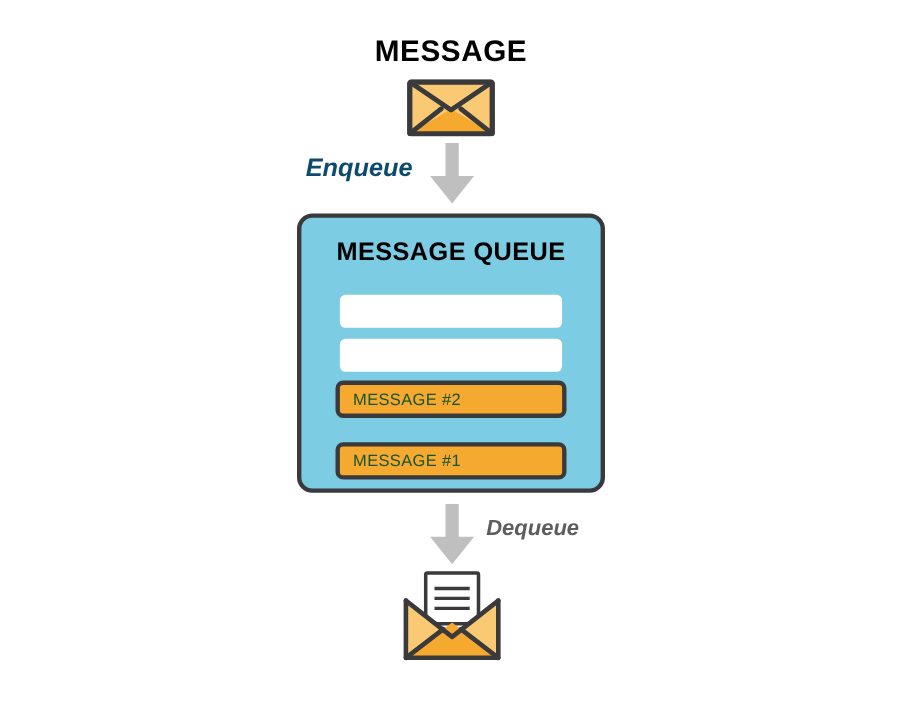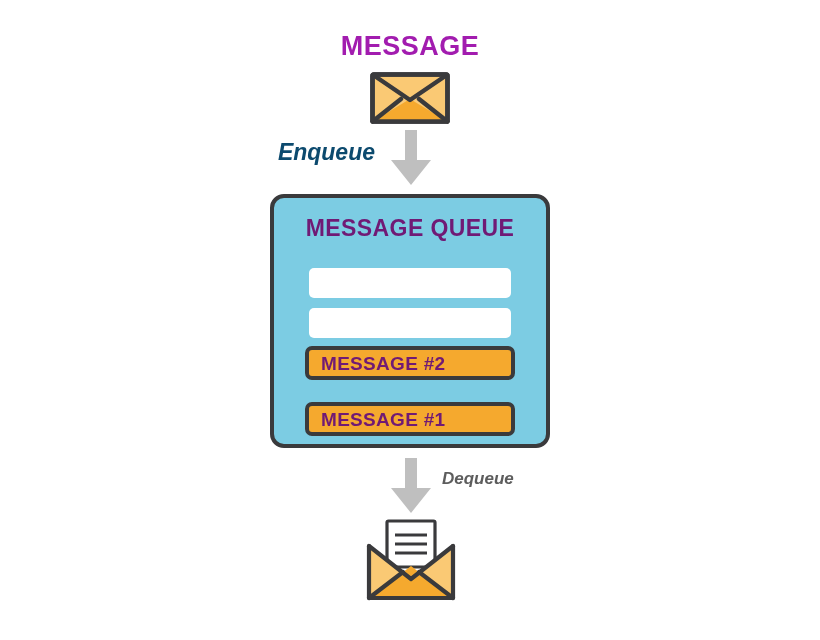"MESSAGE" .msg-title { color: #a21caf -> #000000 }
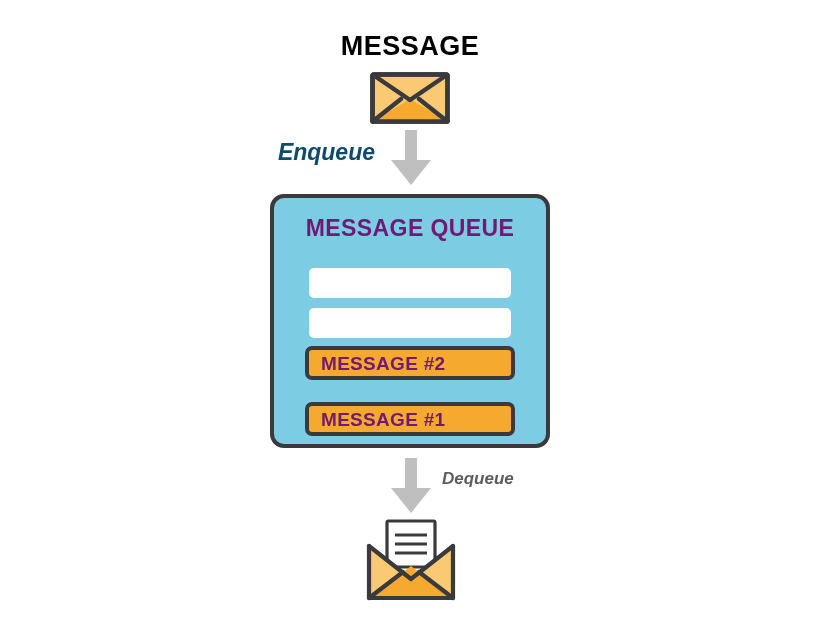"MESSAGE QUEUE" .queue-title { color: #701a75 -> #000000 }
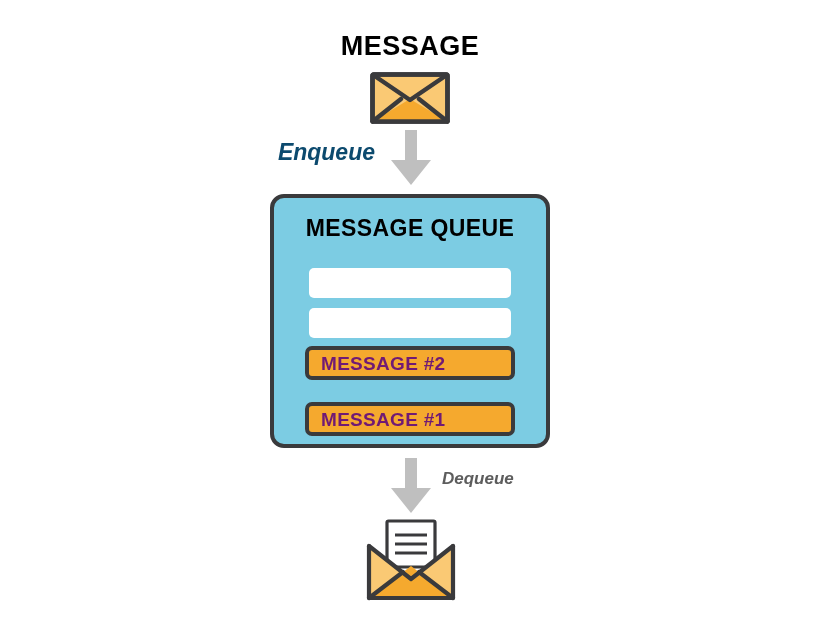"MESSAGE #2" .pill-label { color: #701a75 -> #14532d; font-size: 19px -> 15px; font-weight: bold -> normal }
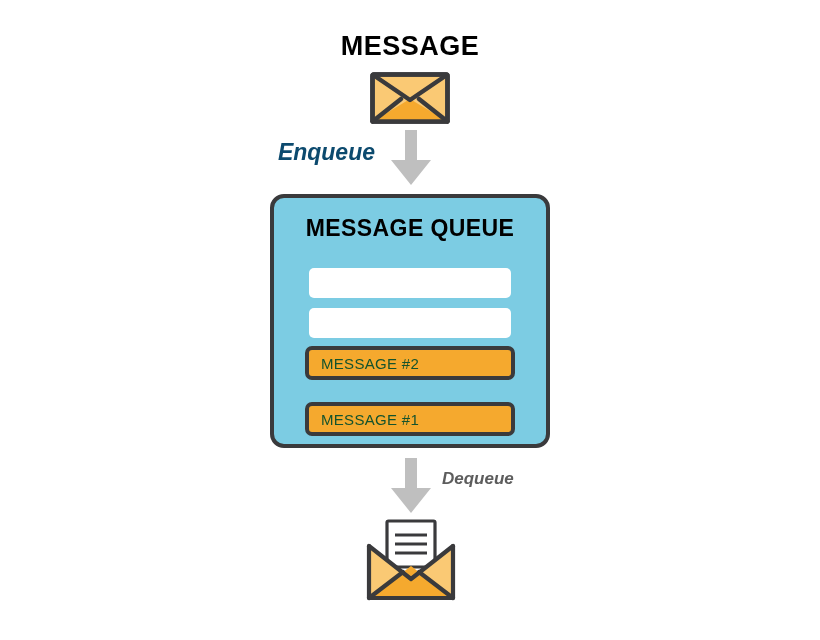"Dequeue" .label-dequeue { font-size: 17px -> 20px }
